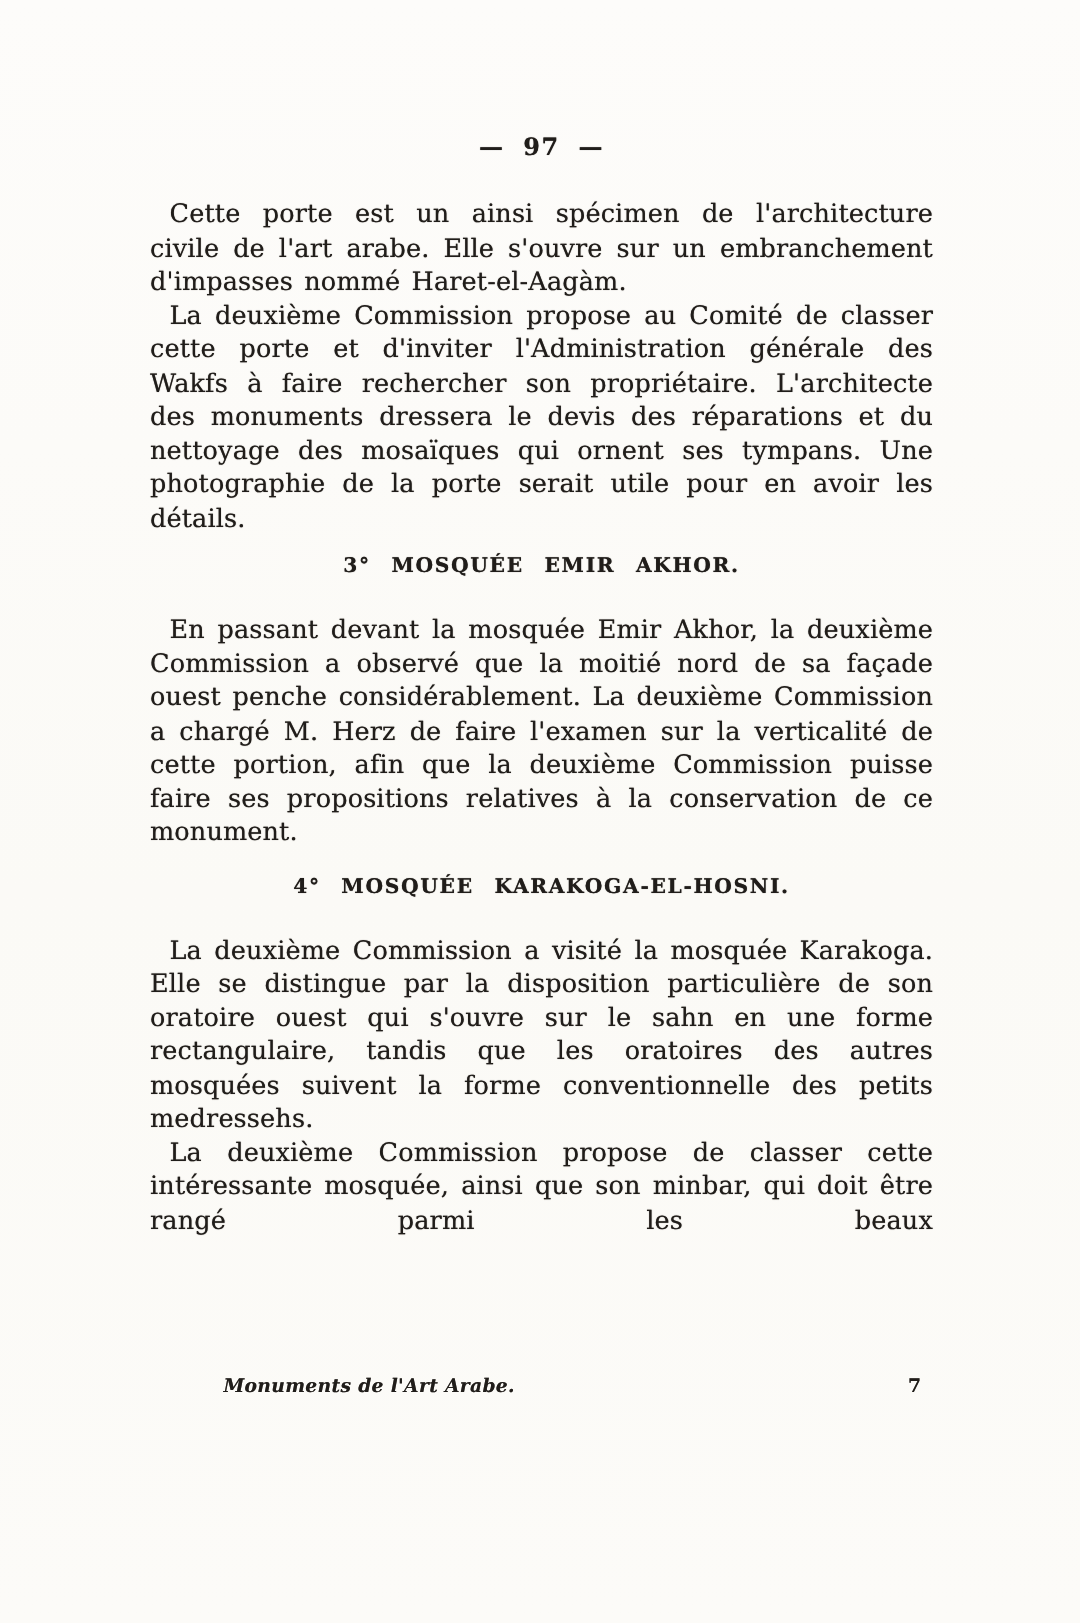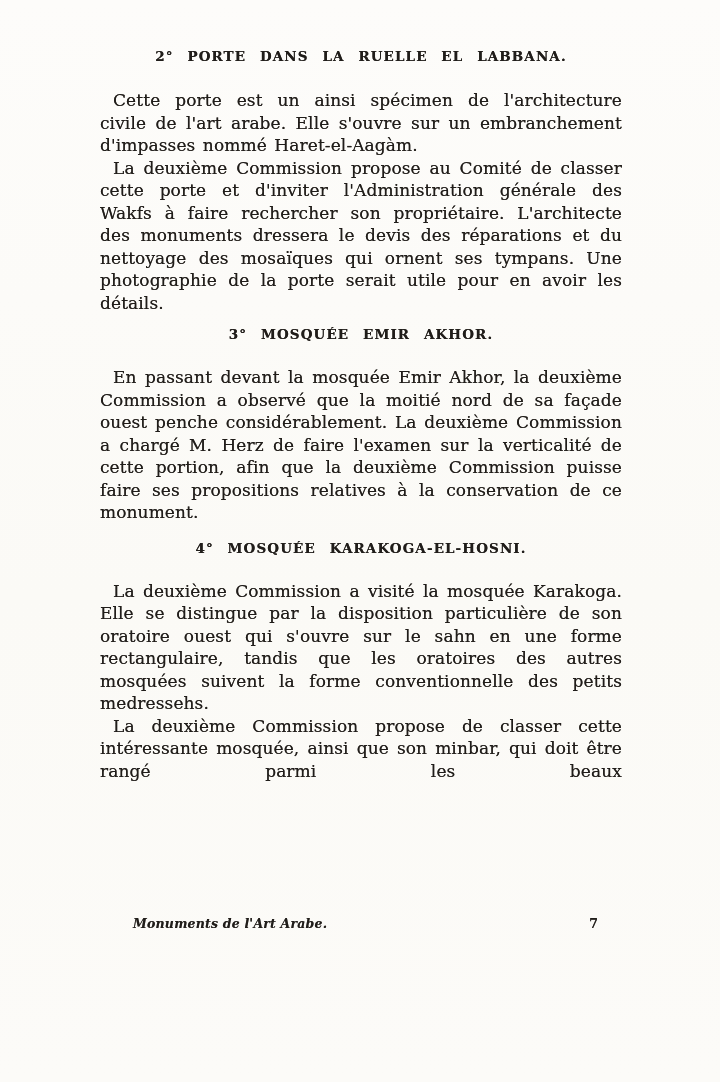"— 97 —" div.pagenum { html: none -> <div>— 97 —</div> }
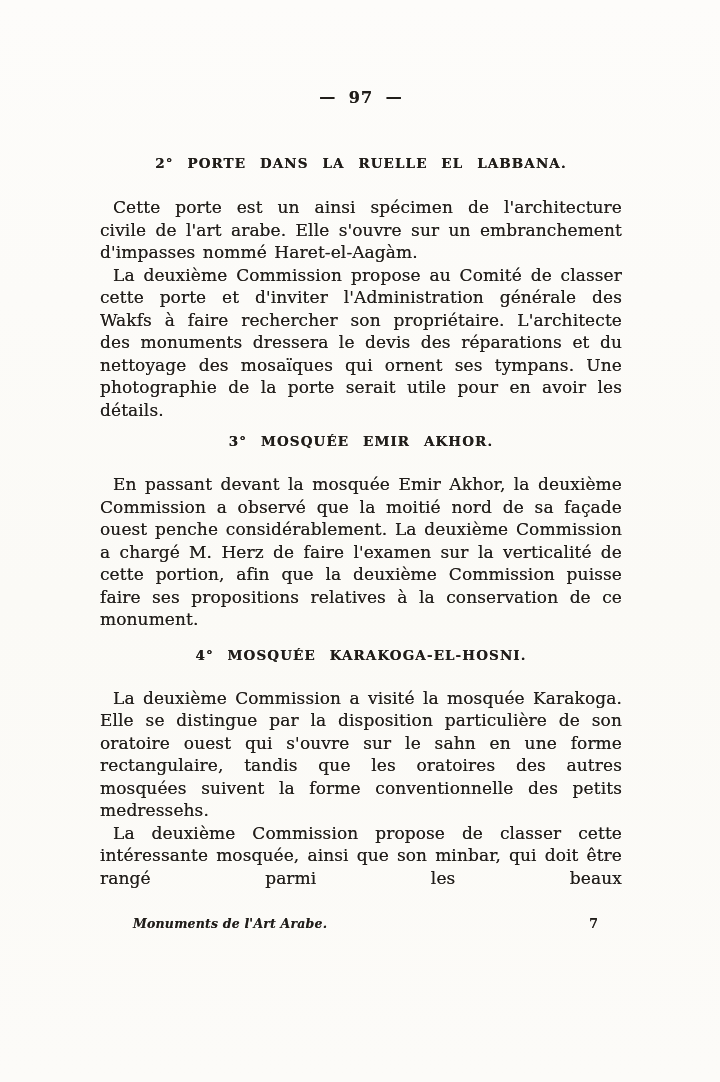"2° PORTE DANS LA RUELLE" h3.sec { html: <h3>2° PORTE DANS LA RUELLE EL LABBANA.</h3> -> none }
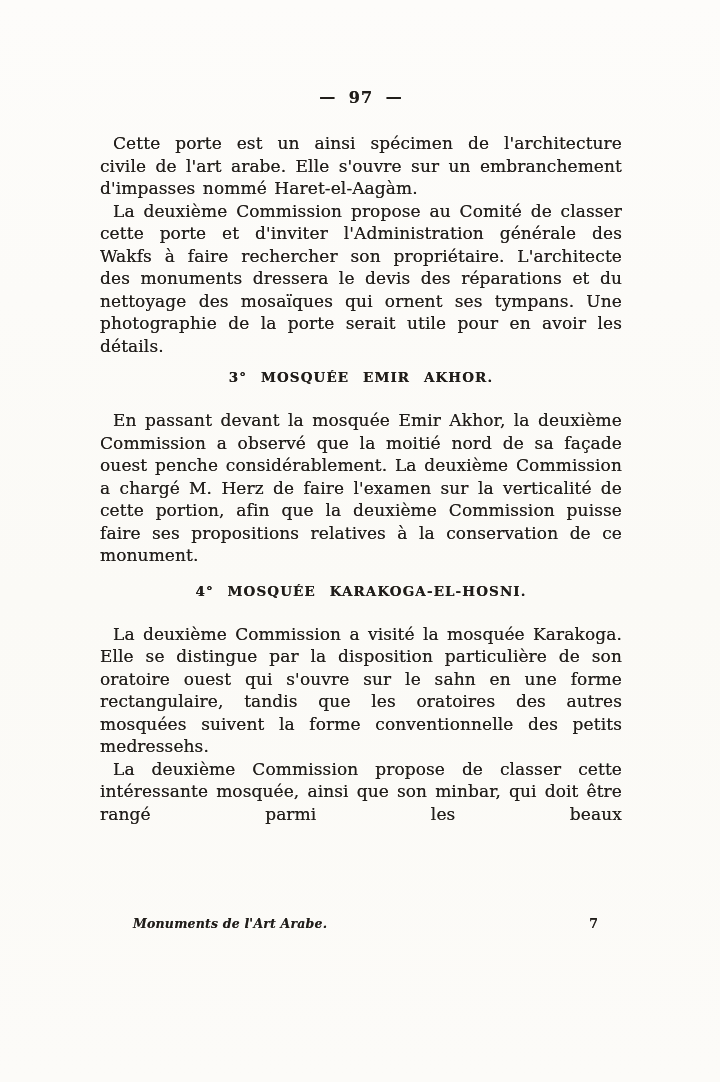"Monuments de l'Art Arabe." .footer { left: 100px -> 116px }
